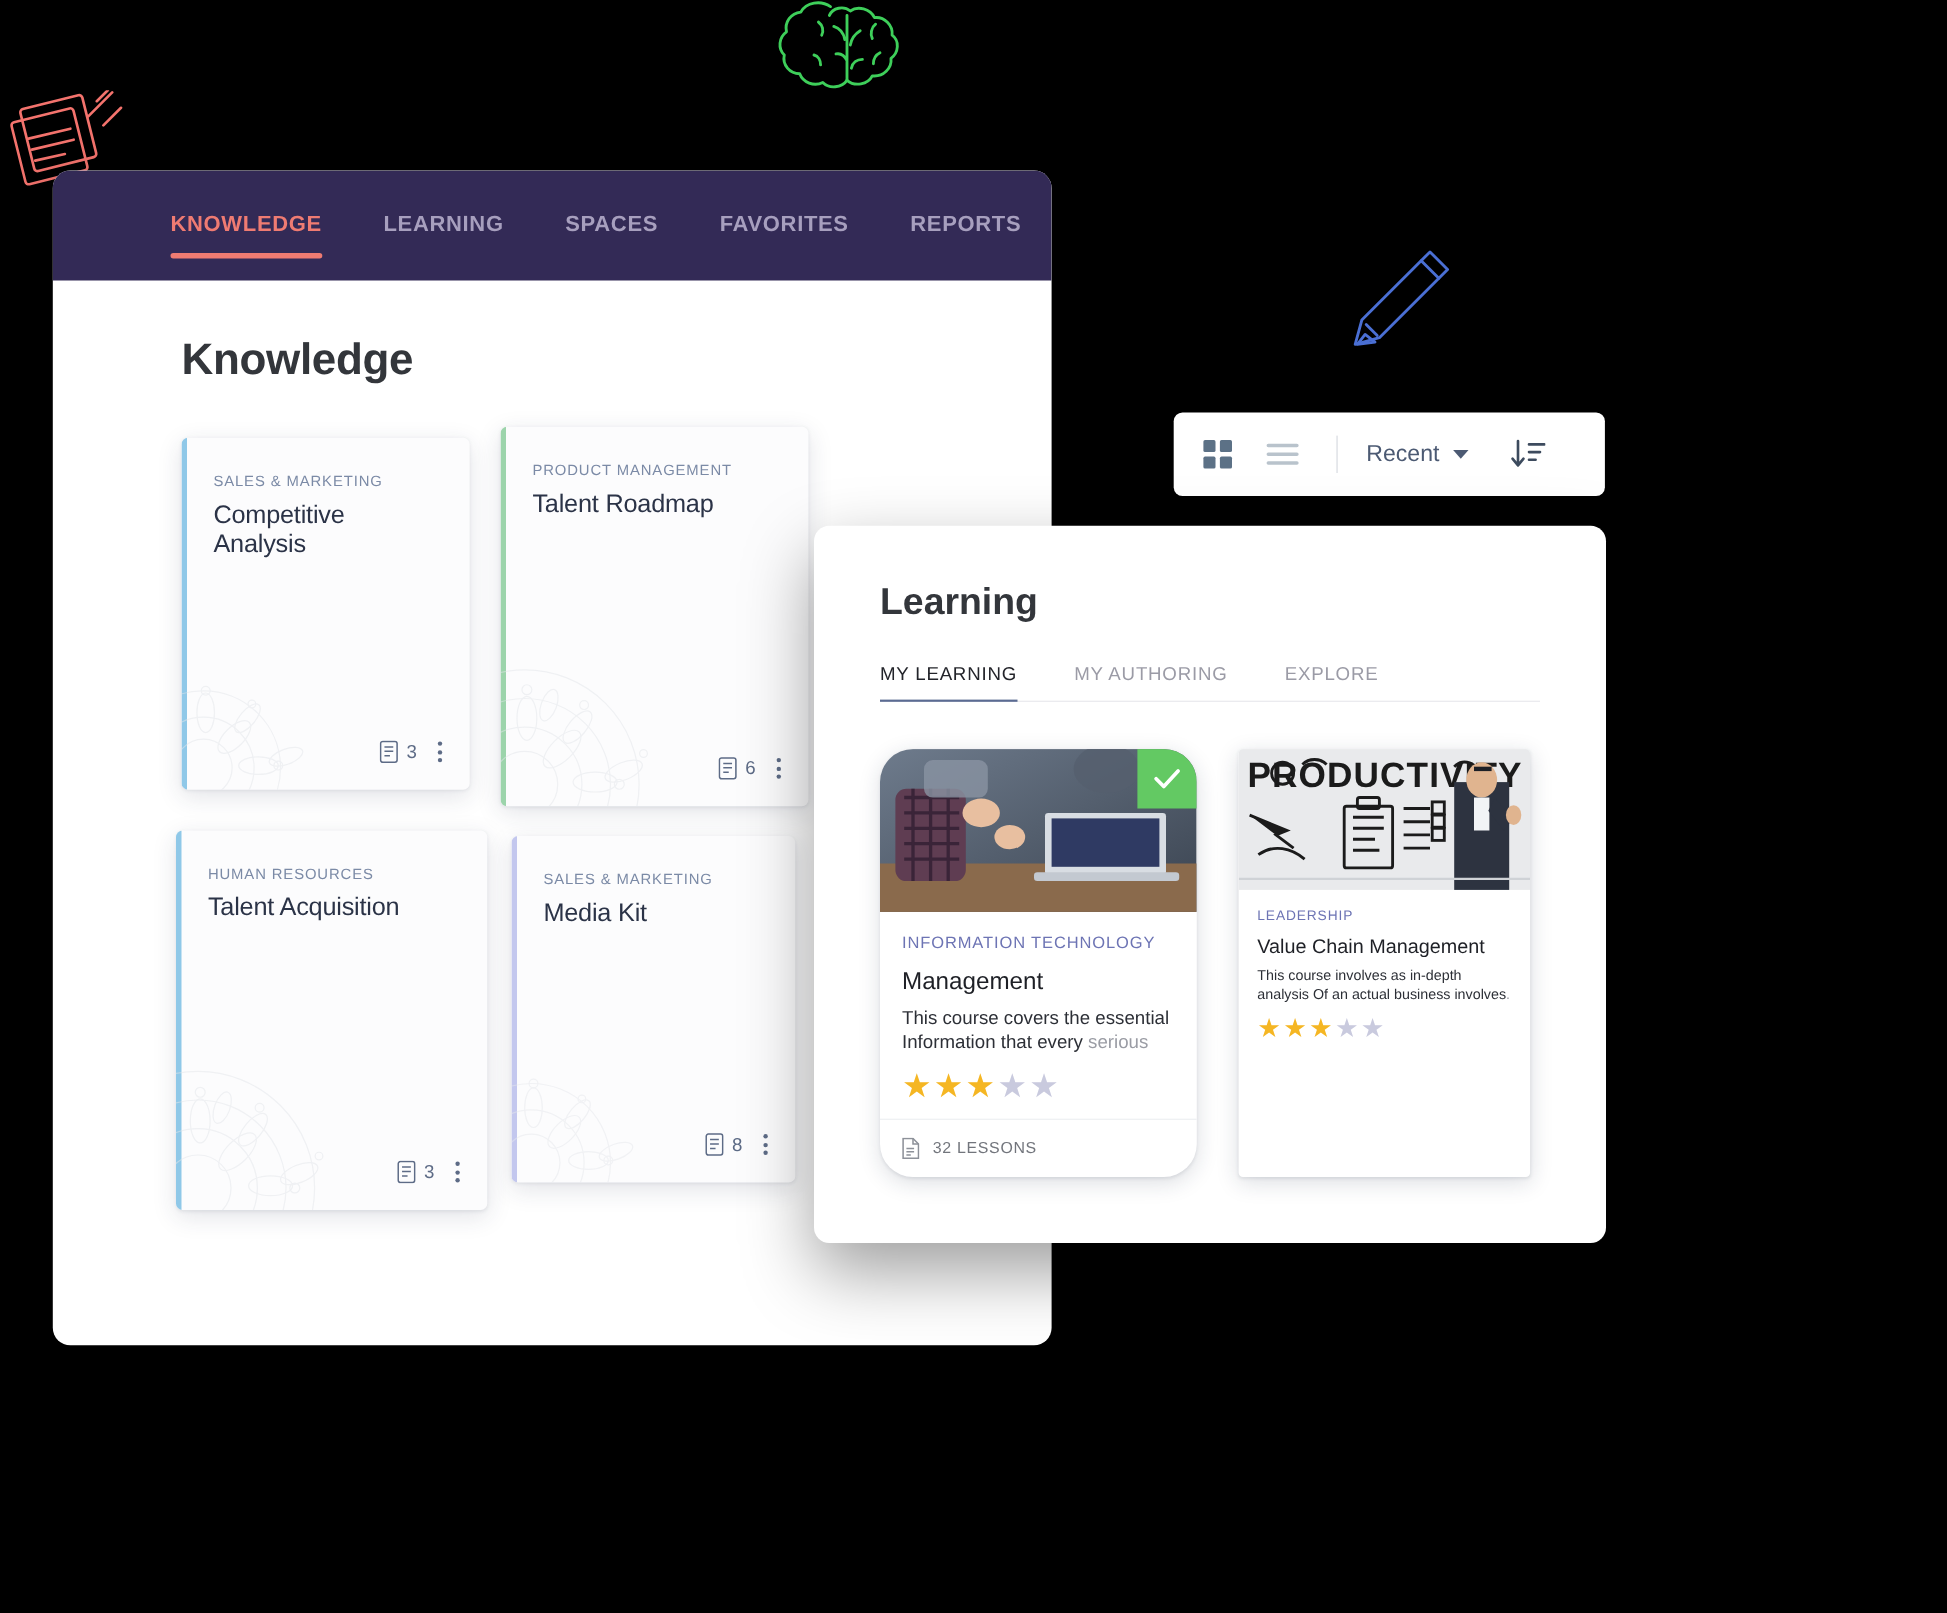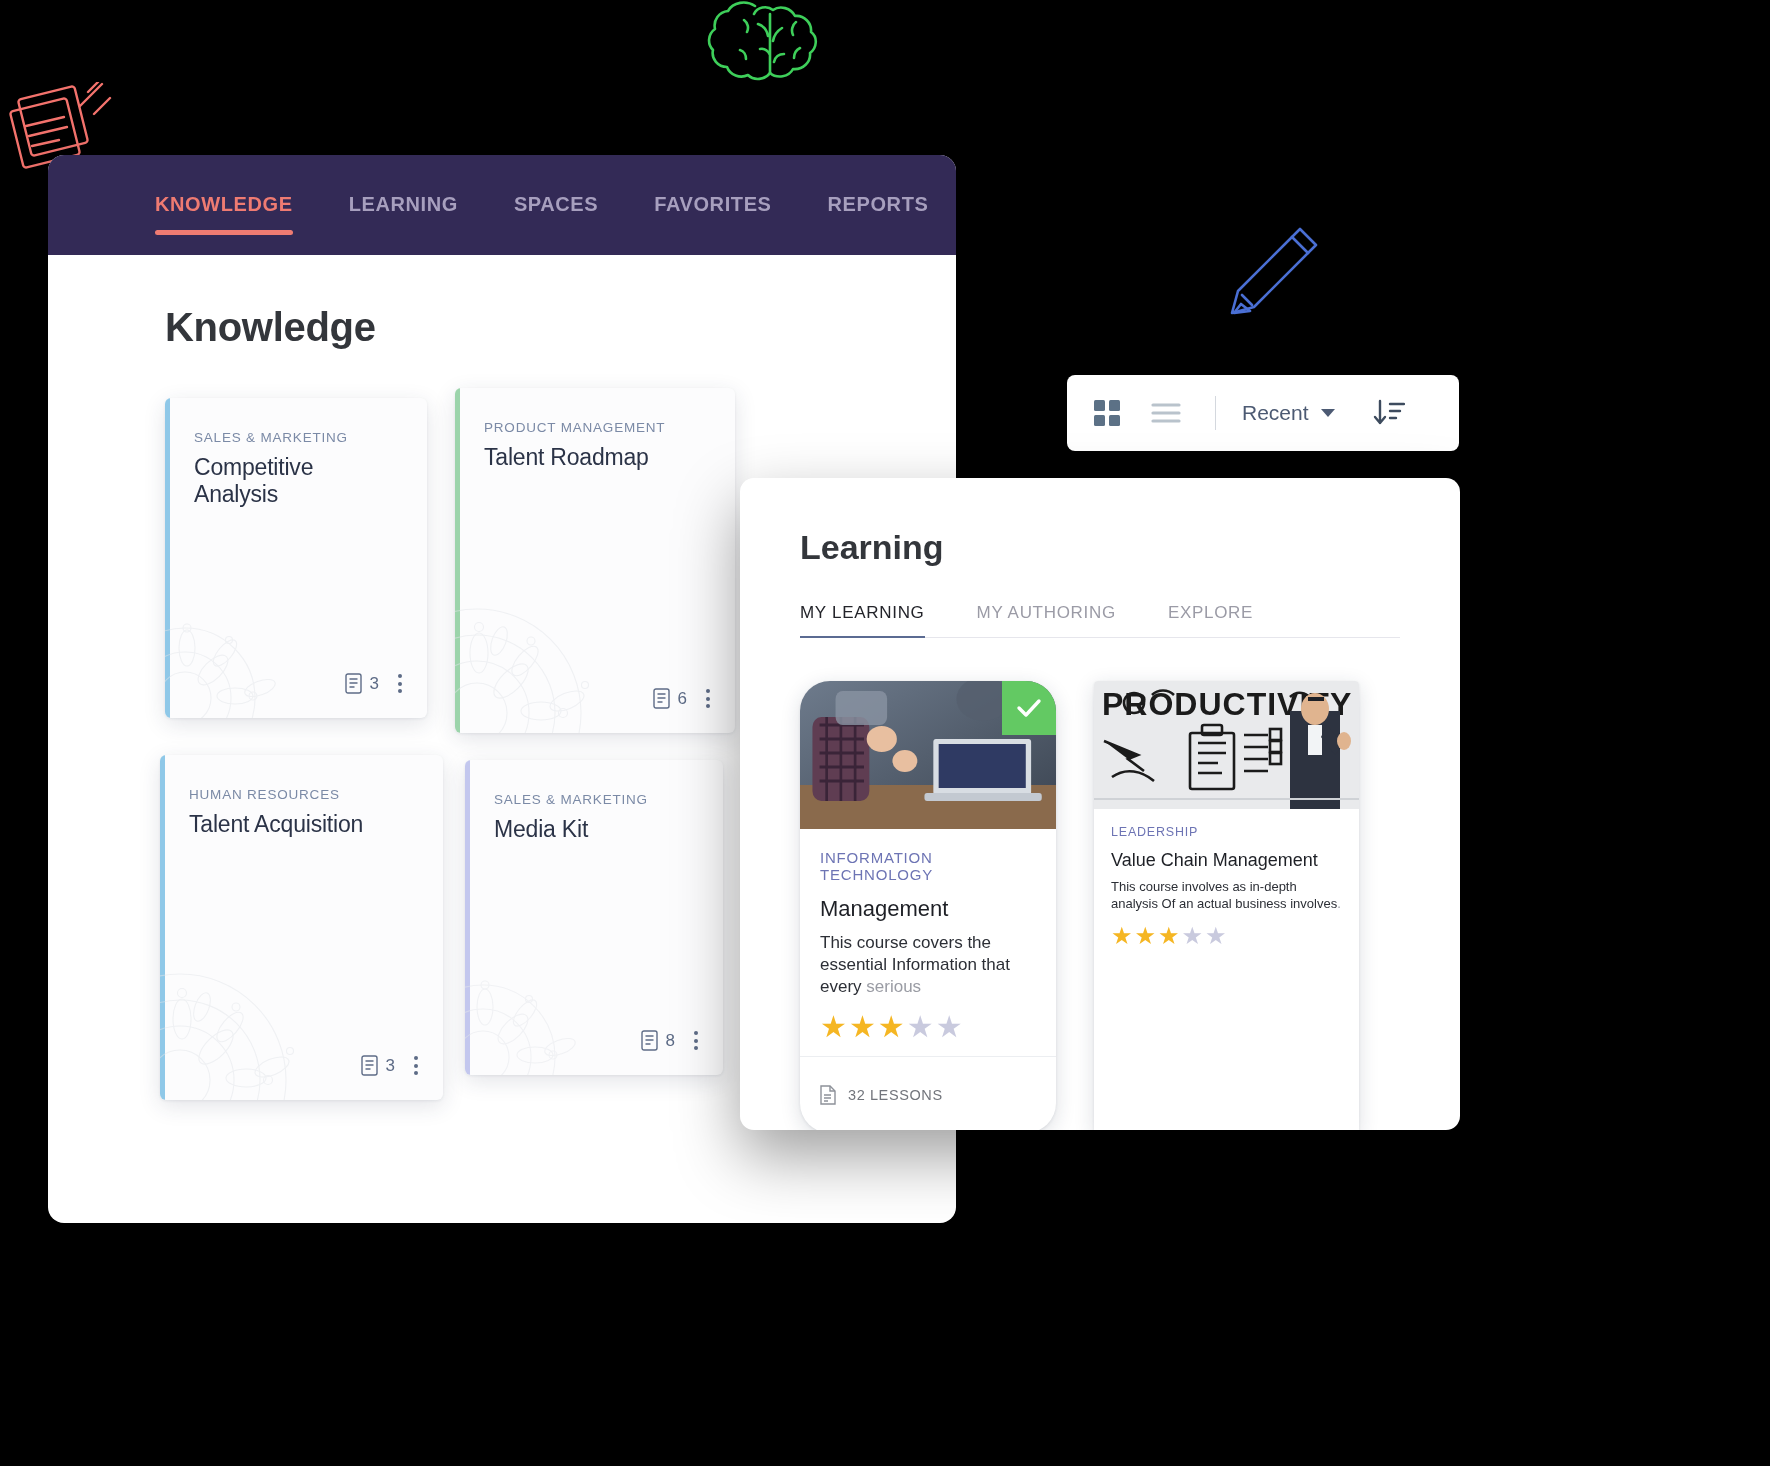"INFORMATION TECHNOLOGY" .course-card.primary { width: 256px -> 288px }
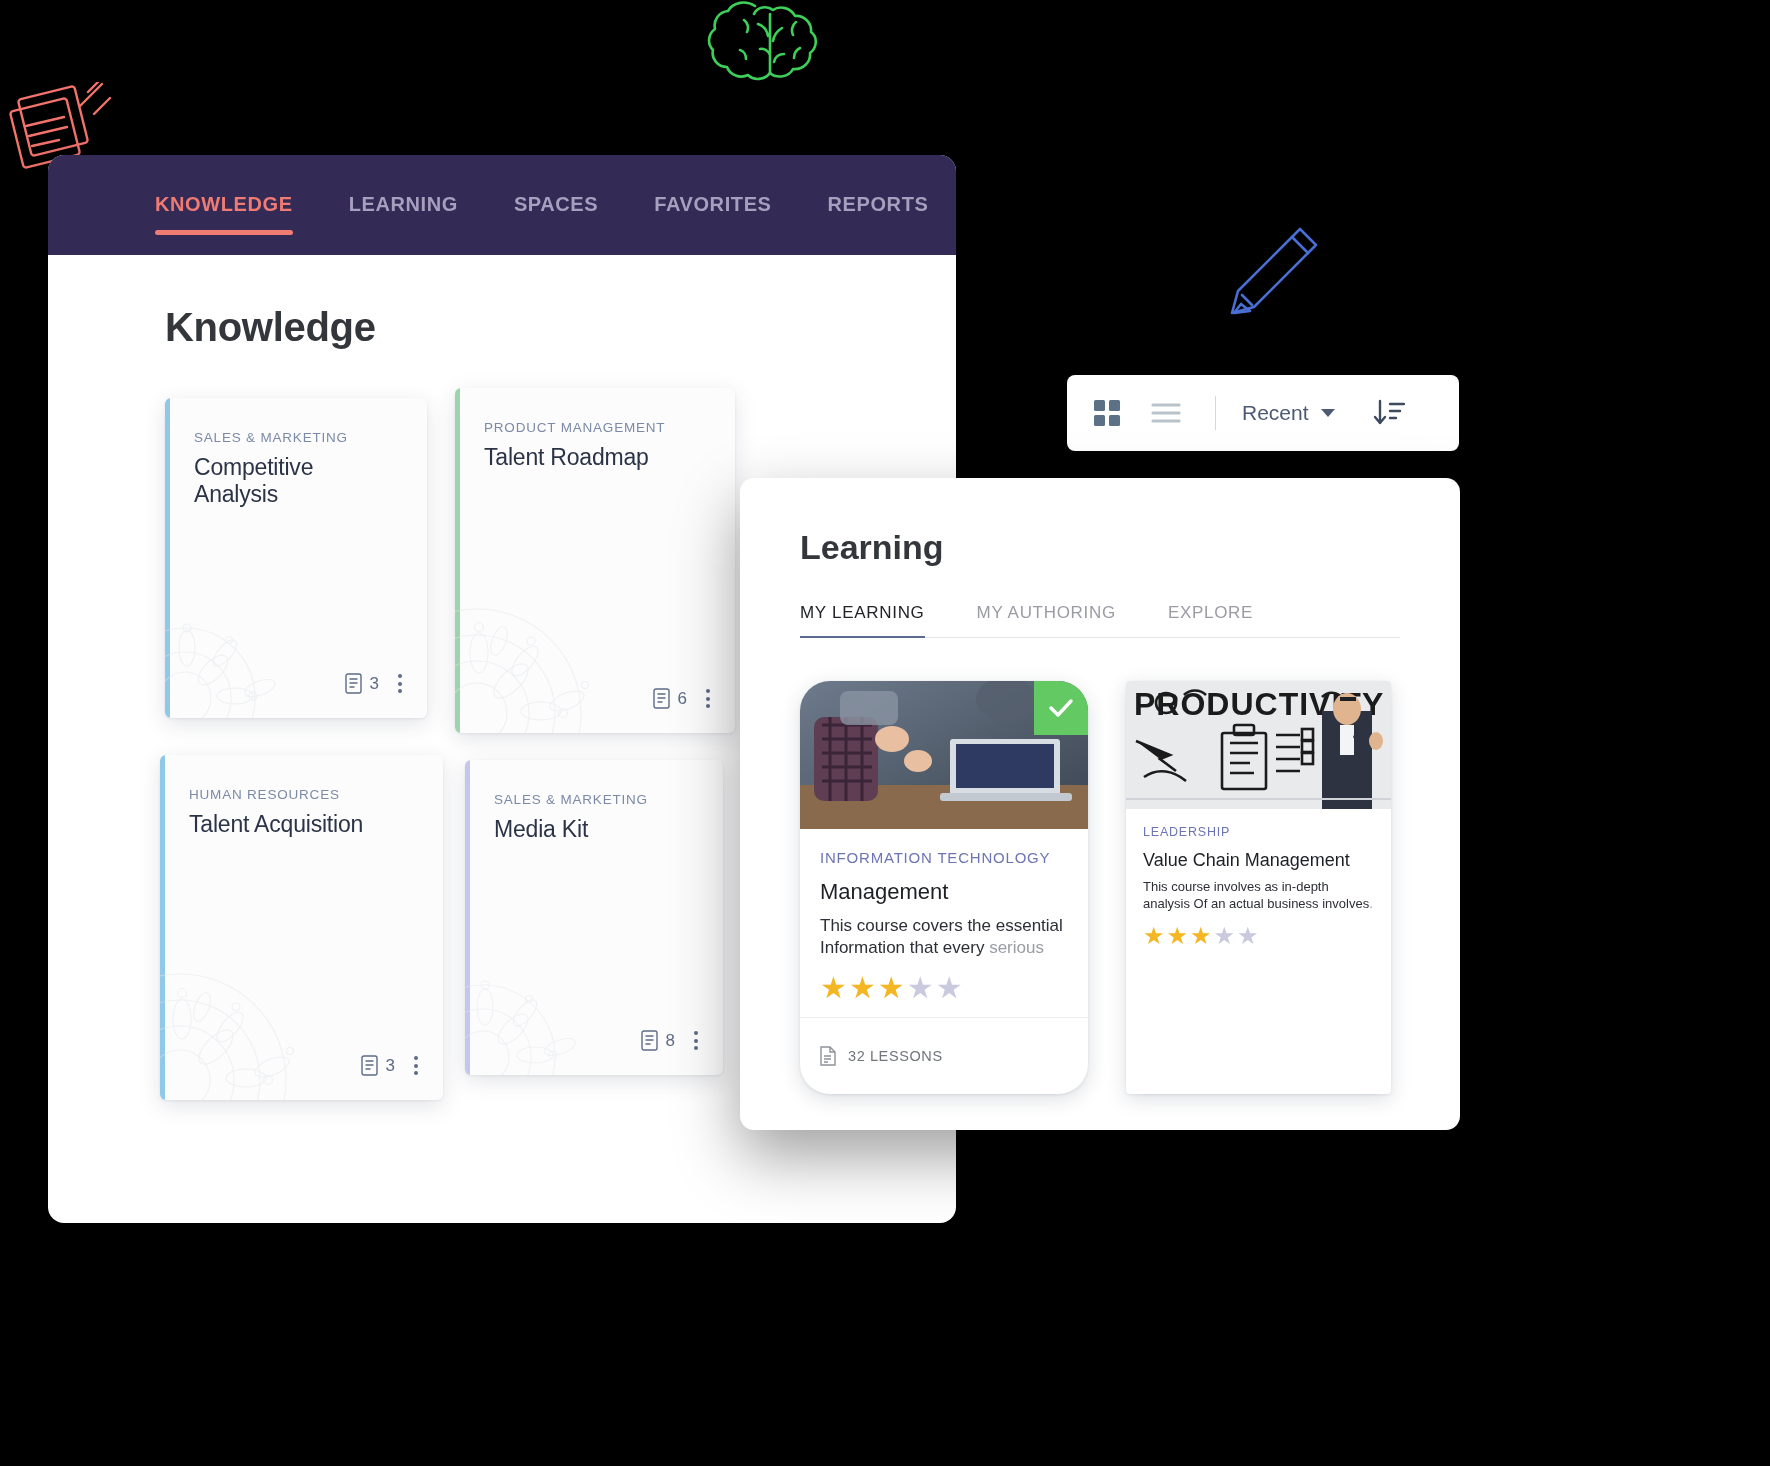"32 LESSONS" .cc-foot { padding: 28px 20px -> 16px 20px }
